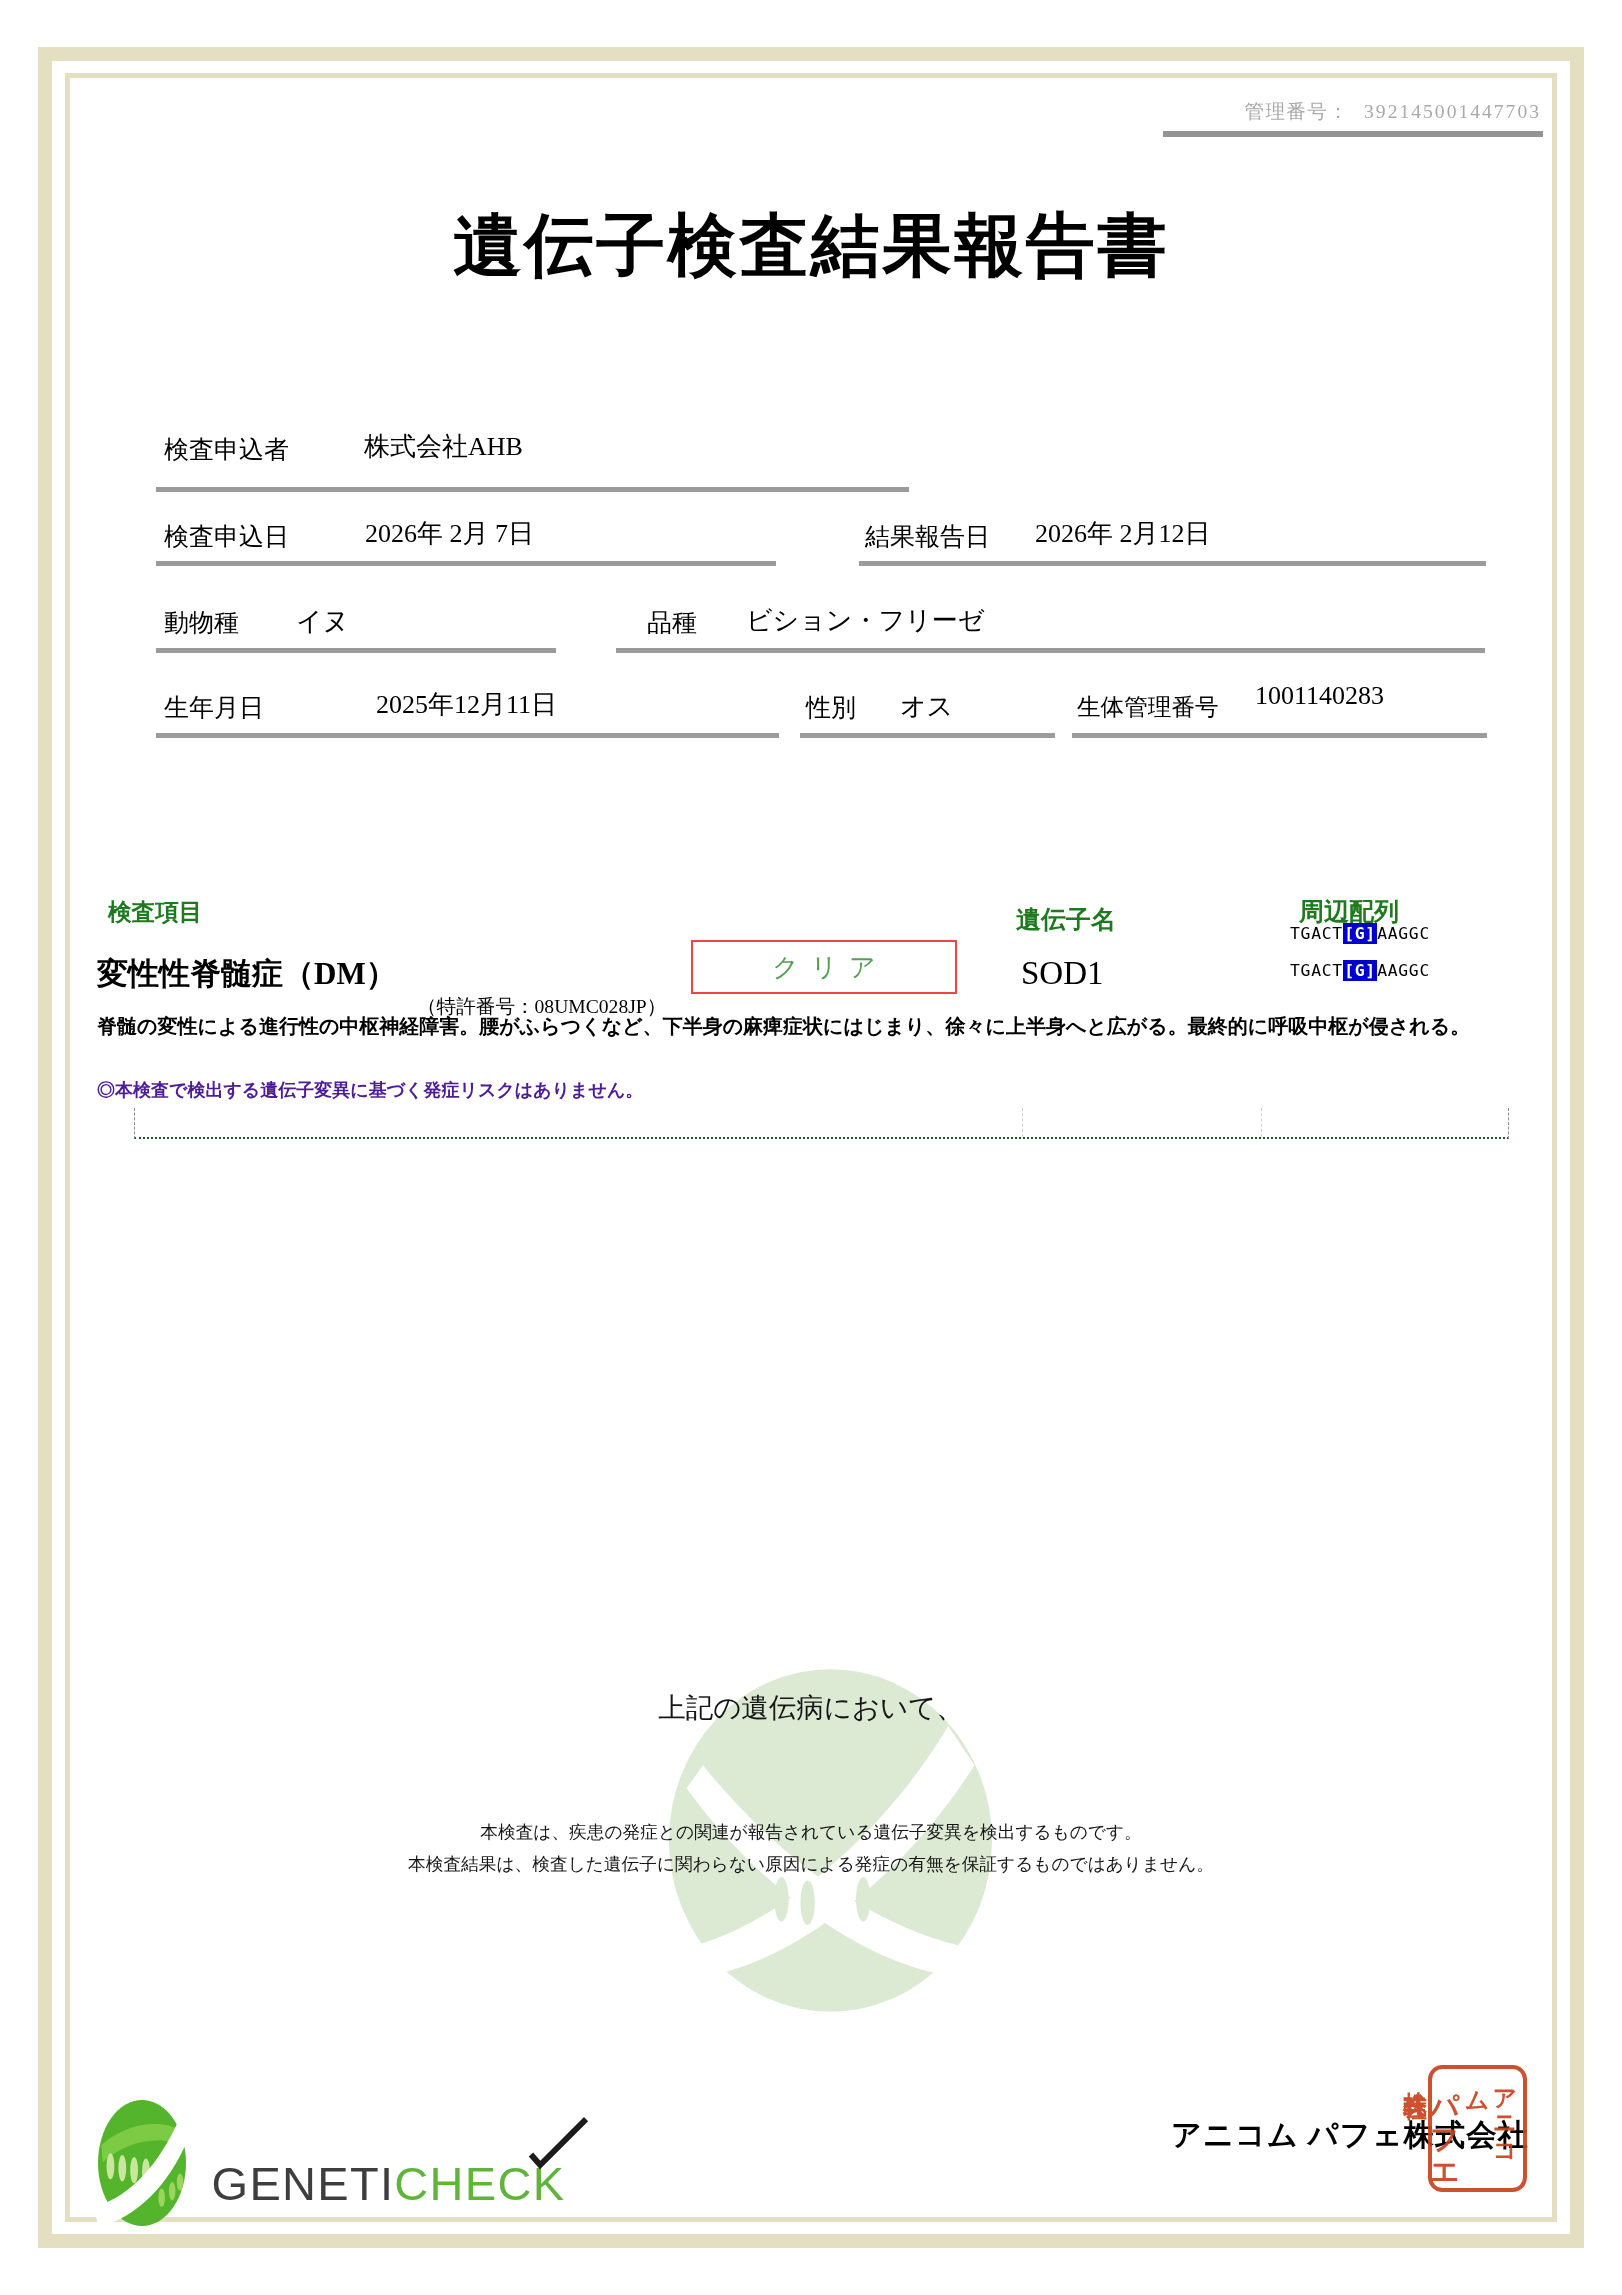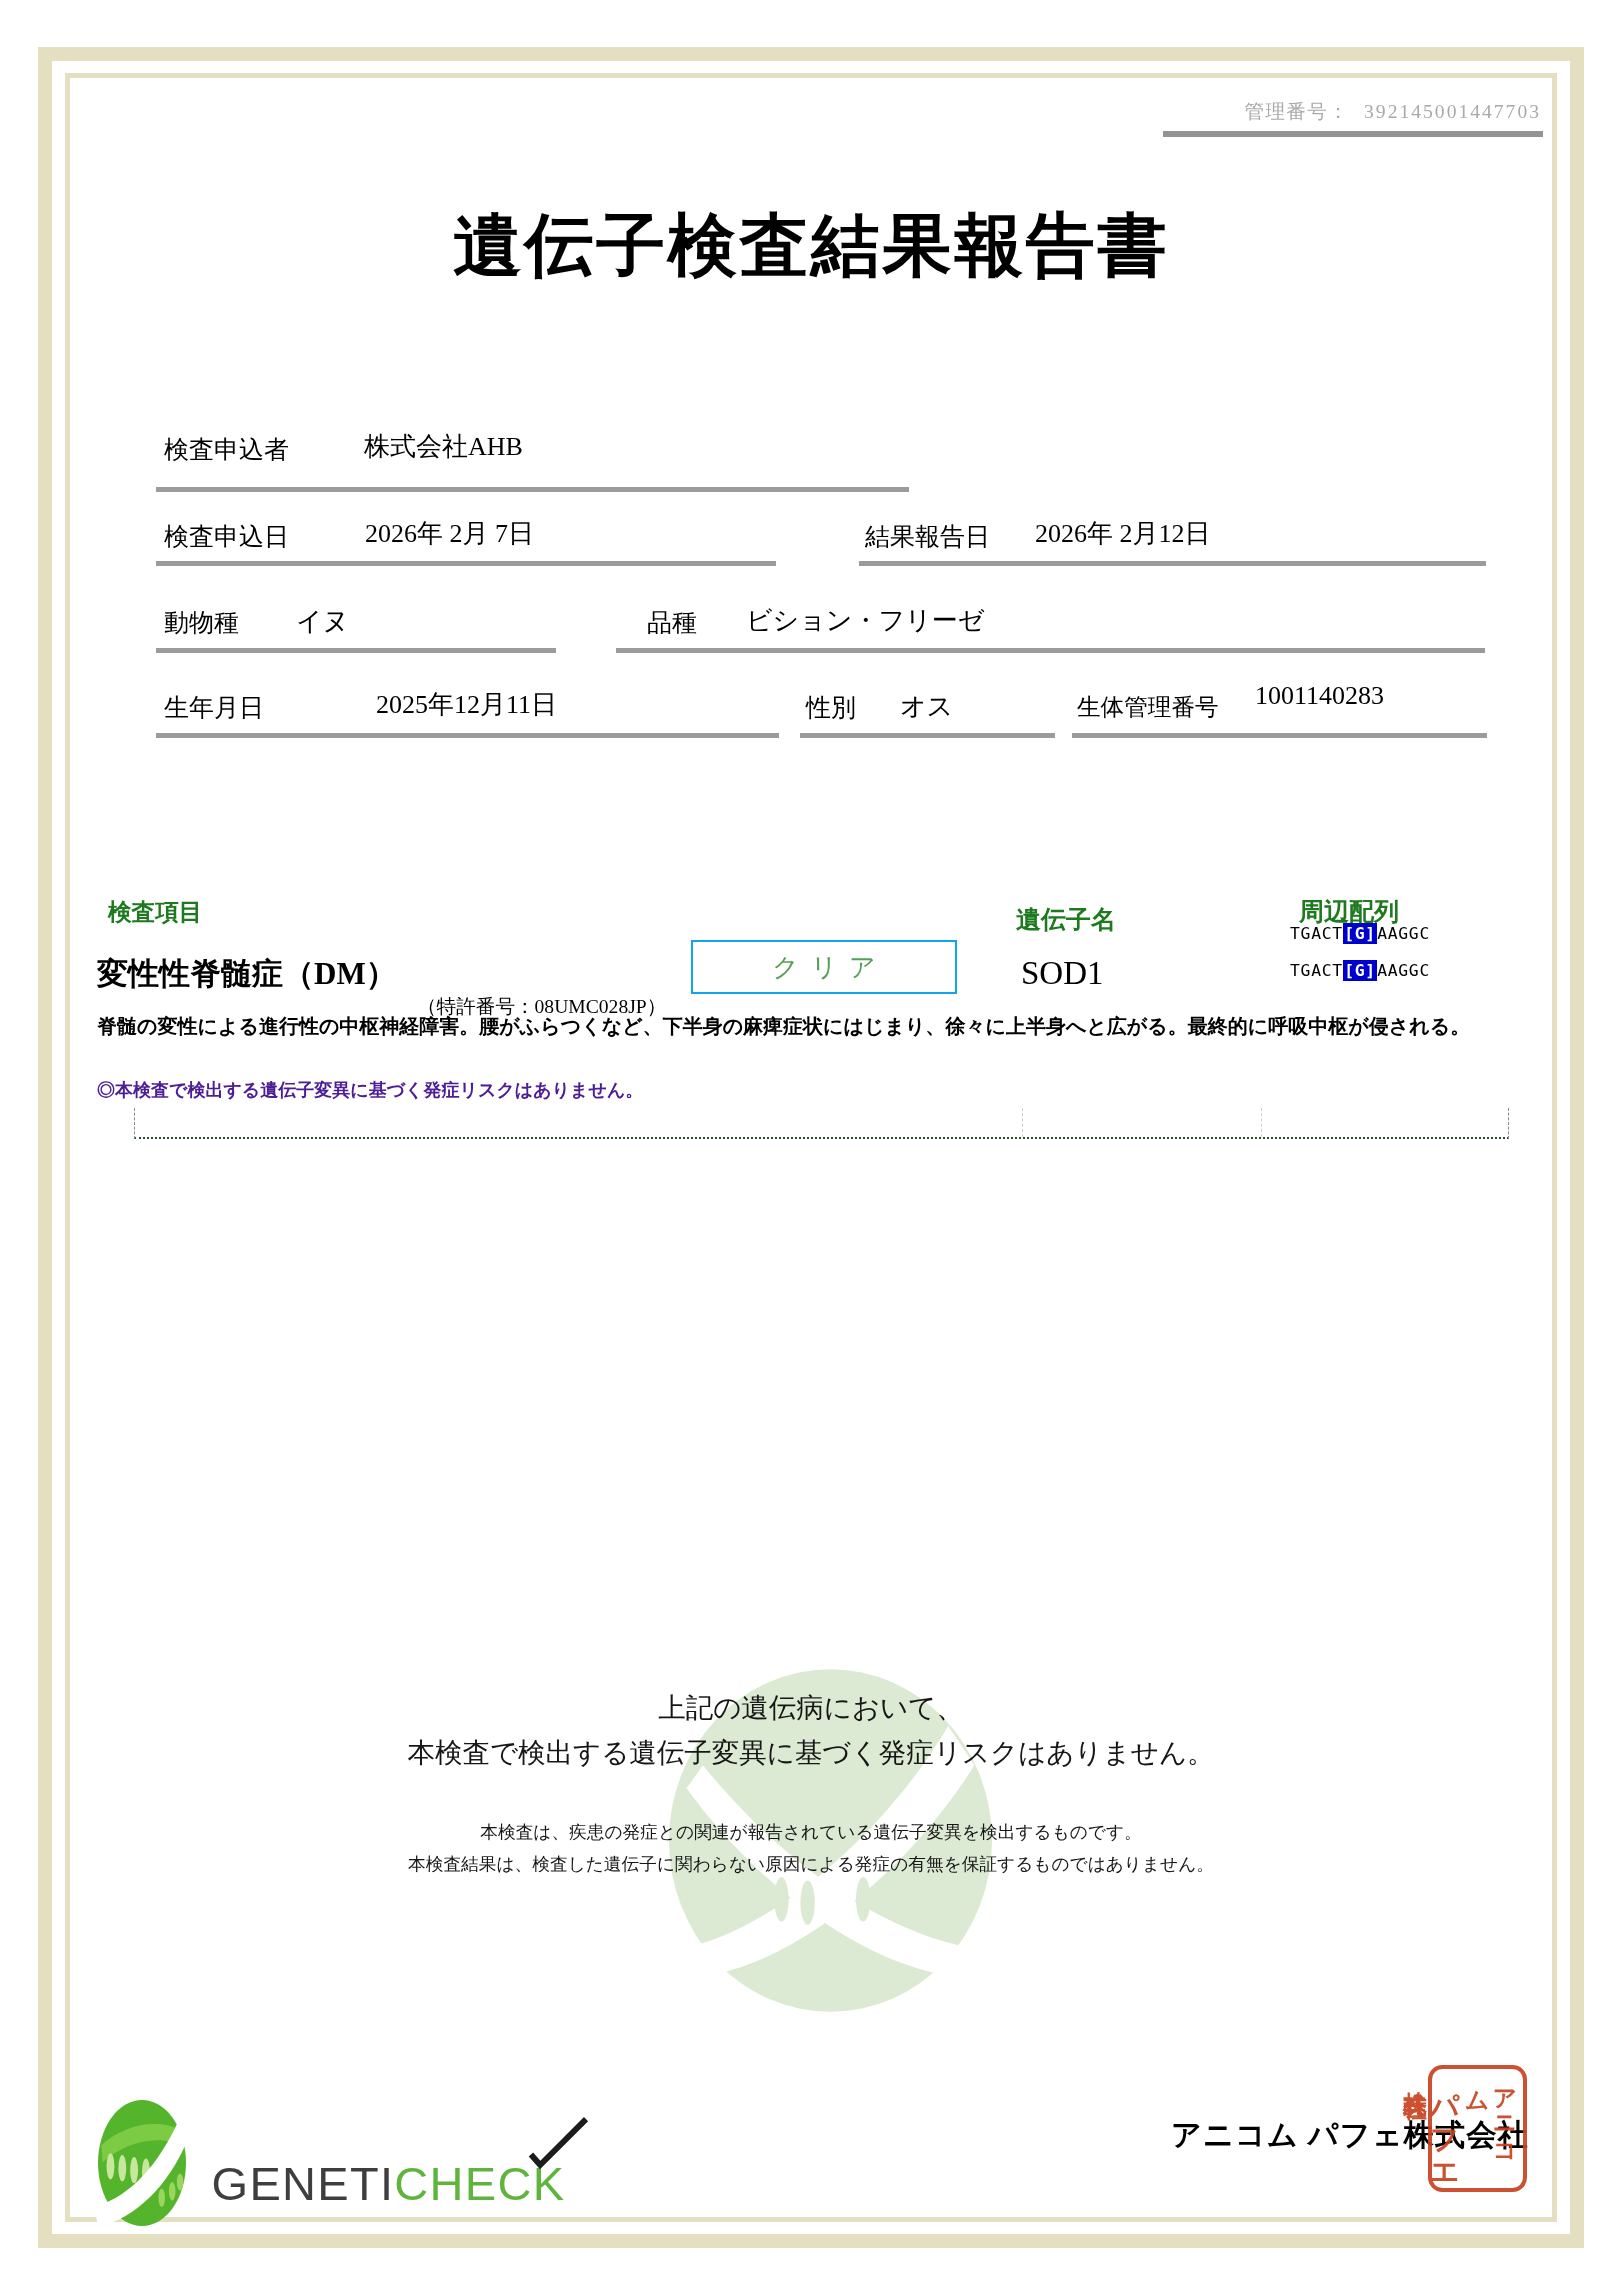"クリア" .clear-box { border: 2px solid #0ea5e9 -> 2px solid #ef4444 }
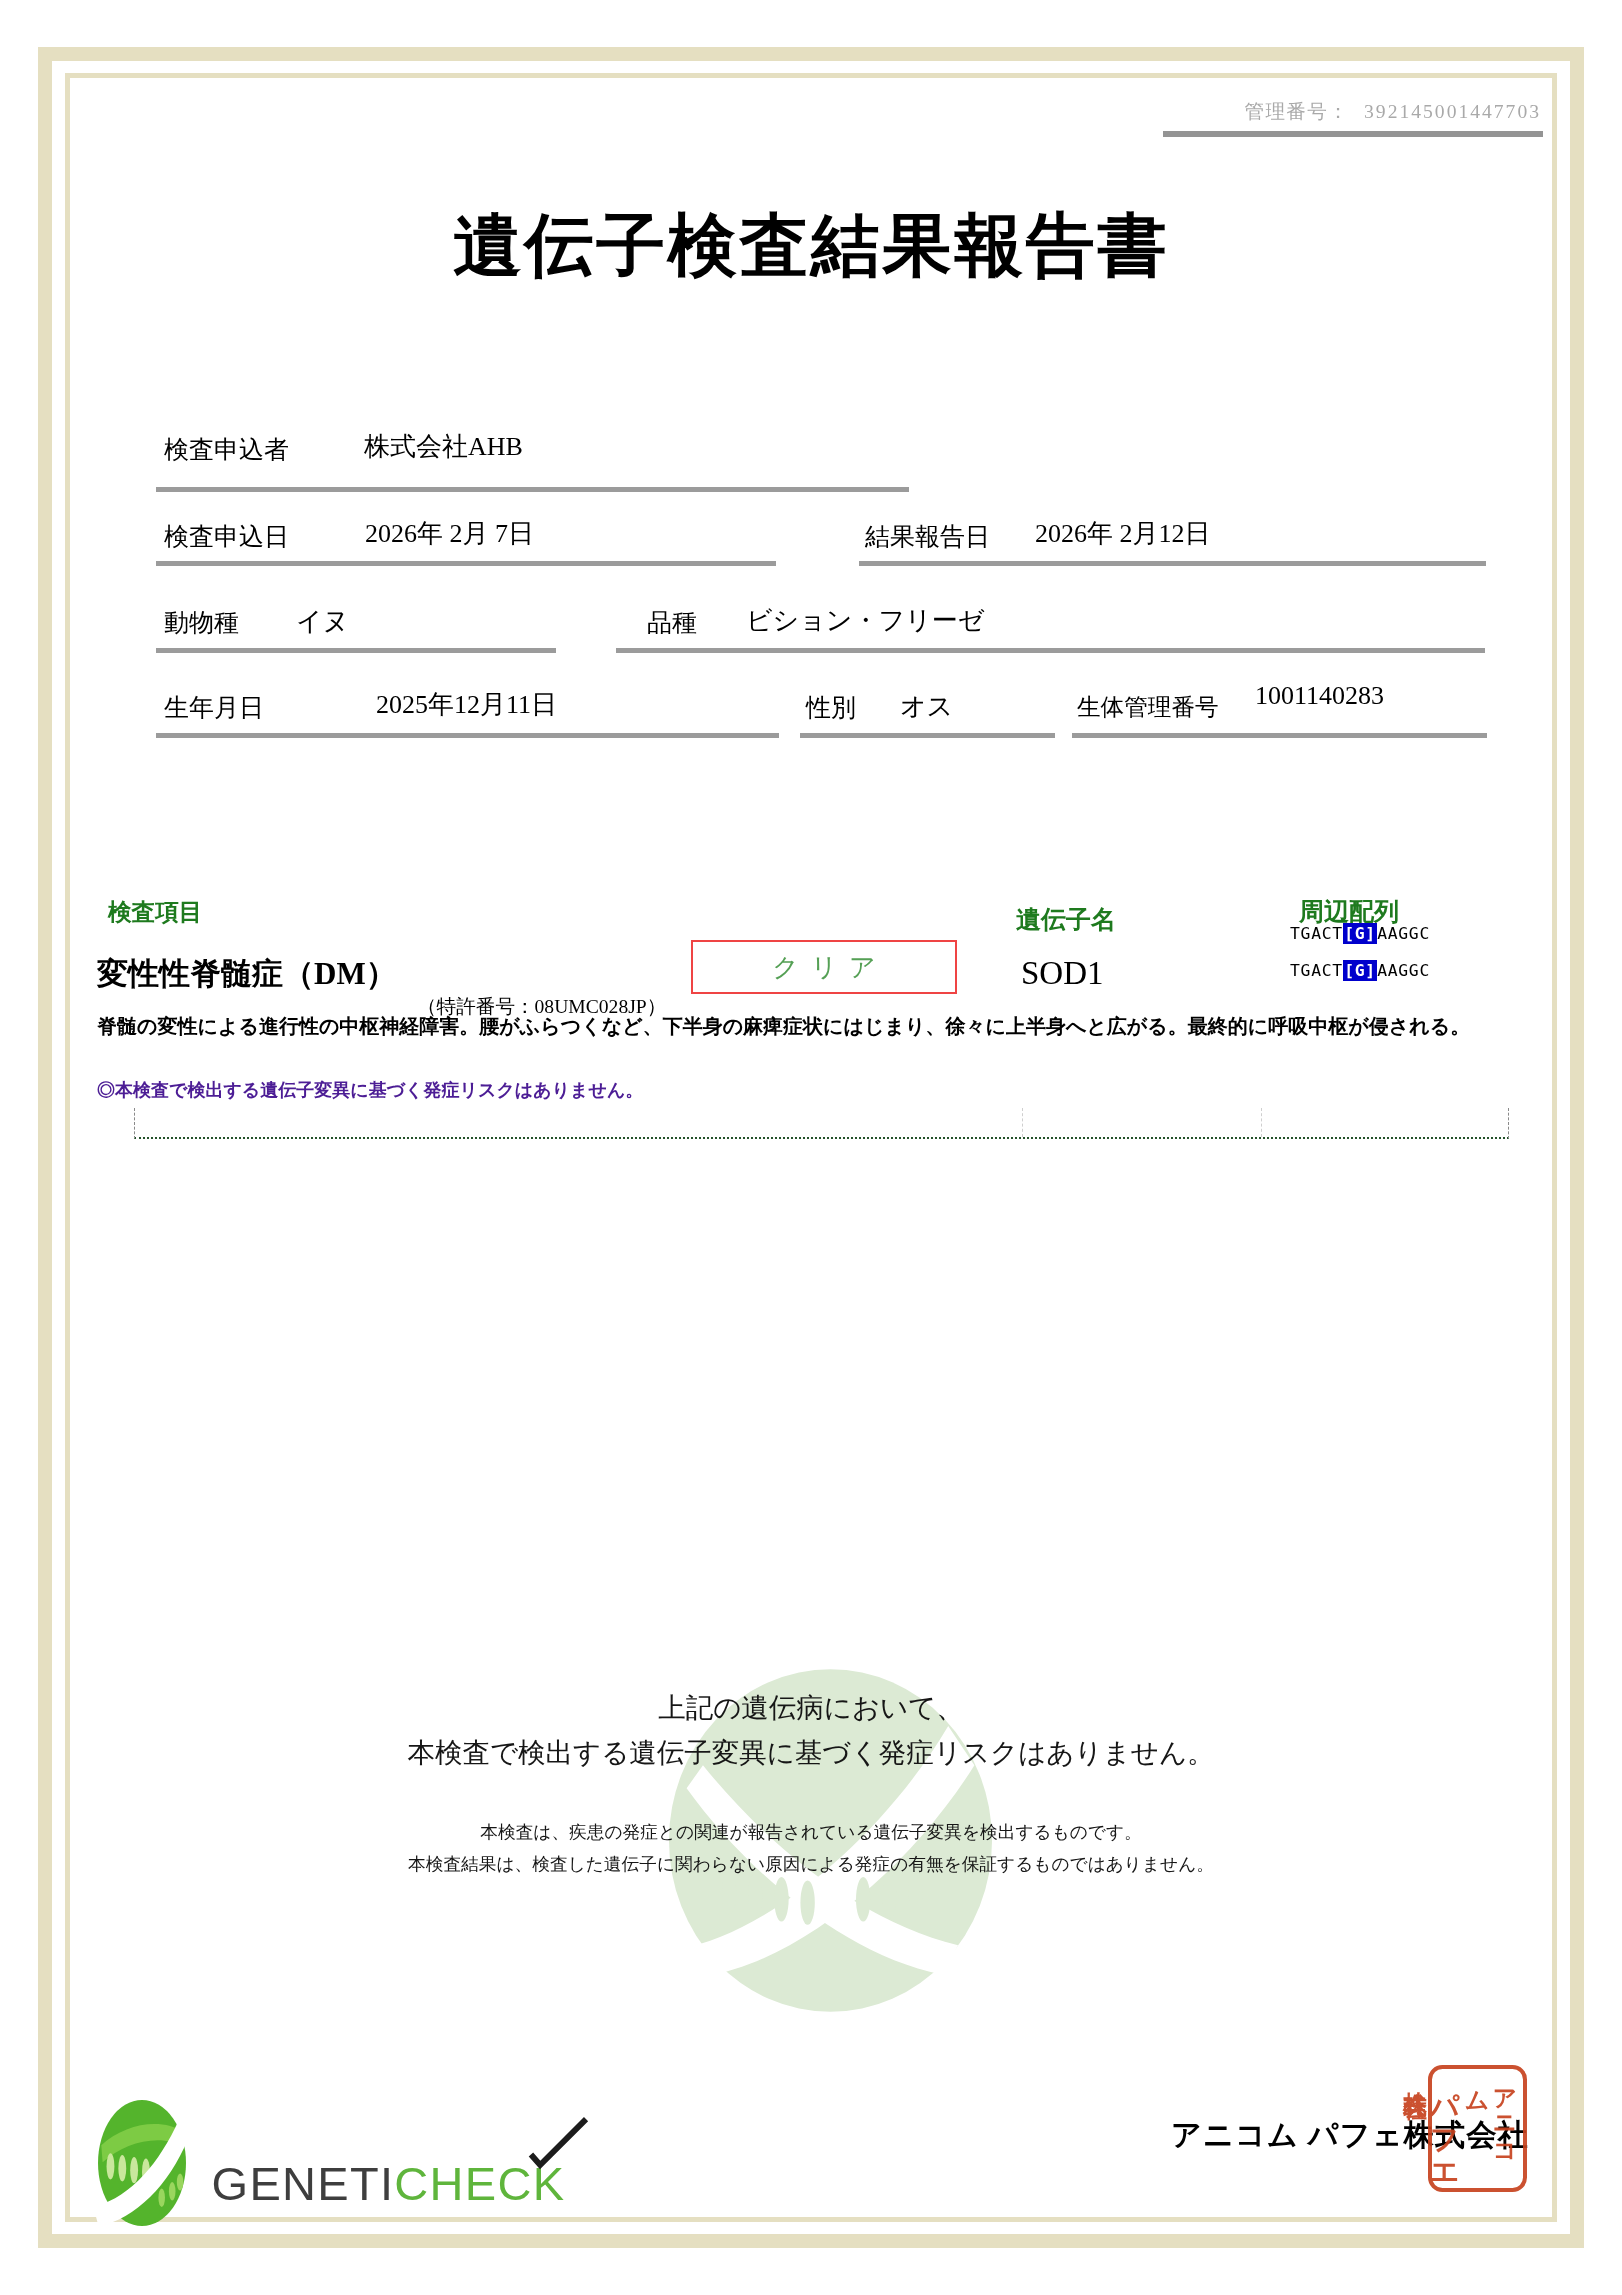"本検査で検出する遺伝子変異に基づく発症リスクはありません。" div.abs { html: <div>本検査で検出する遺伝子変異に基づく発症リスクはありません。</div> -> none }
